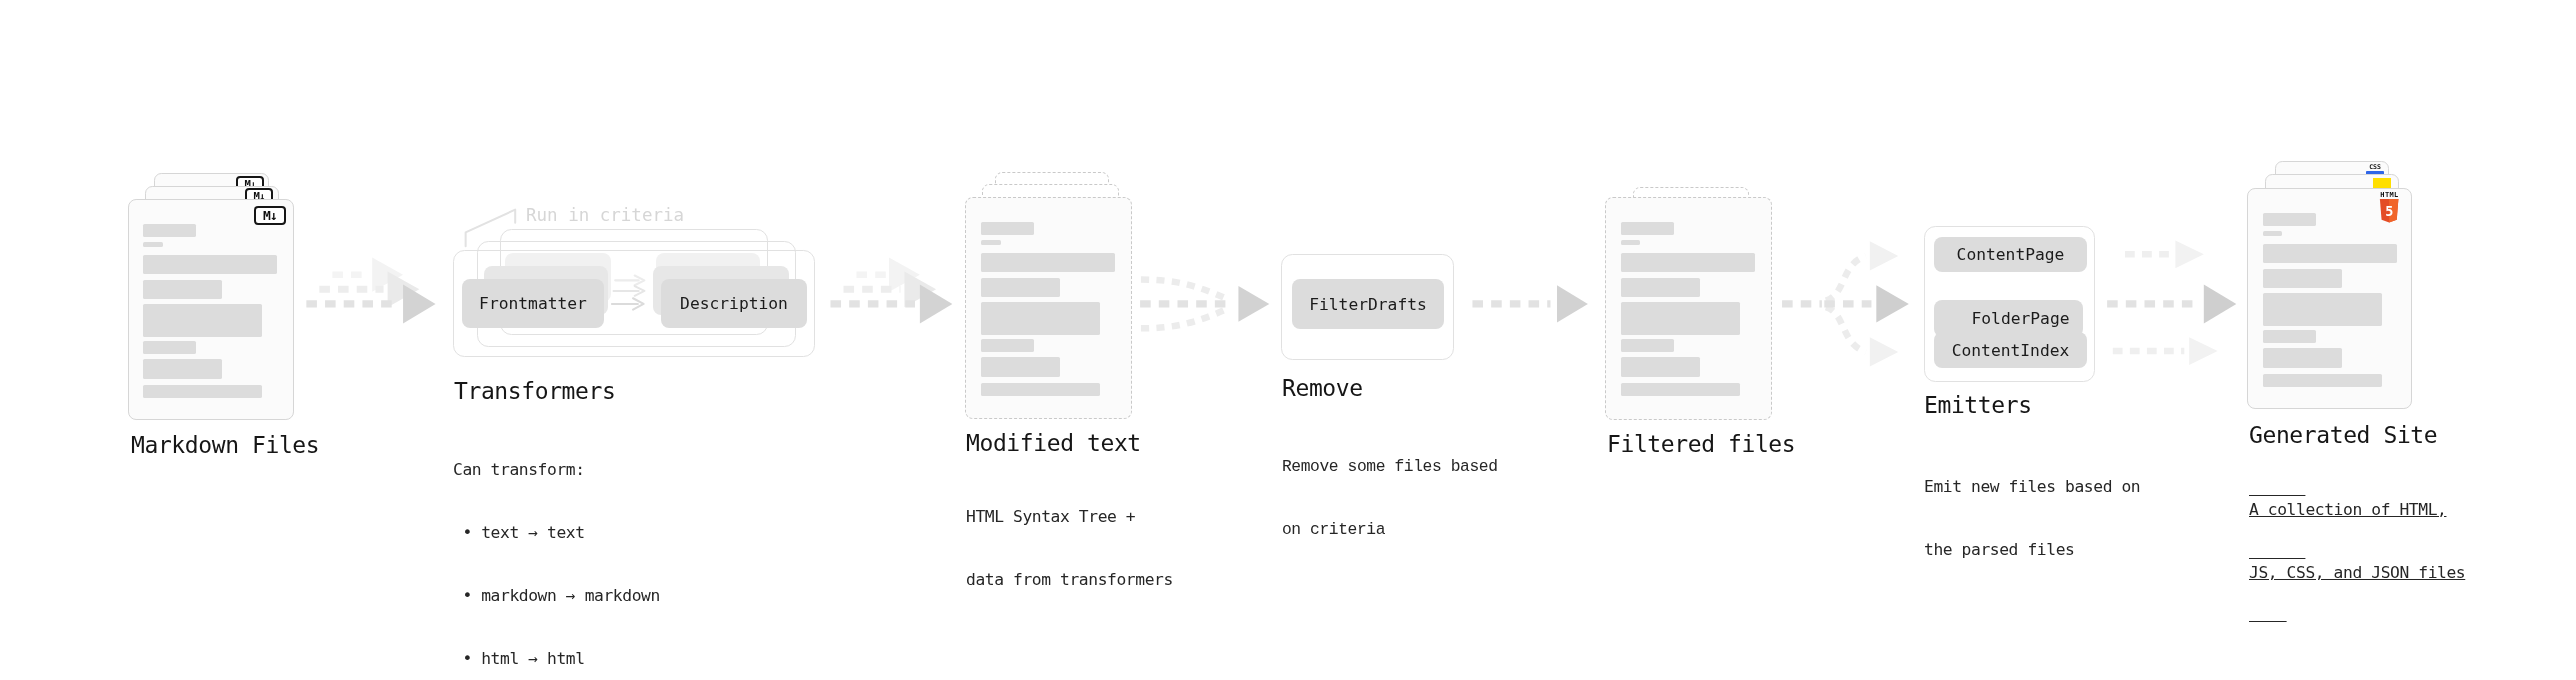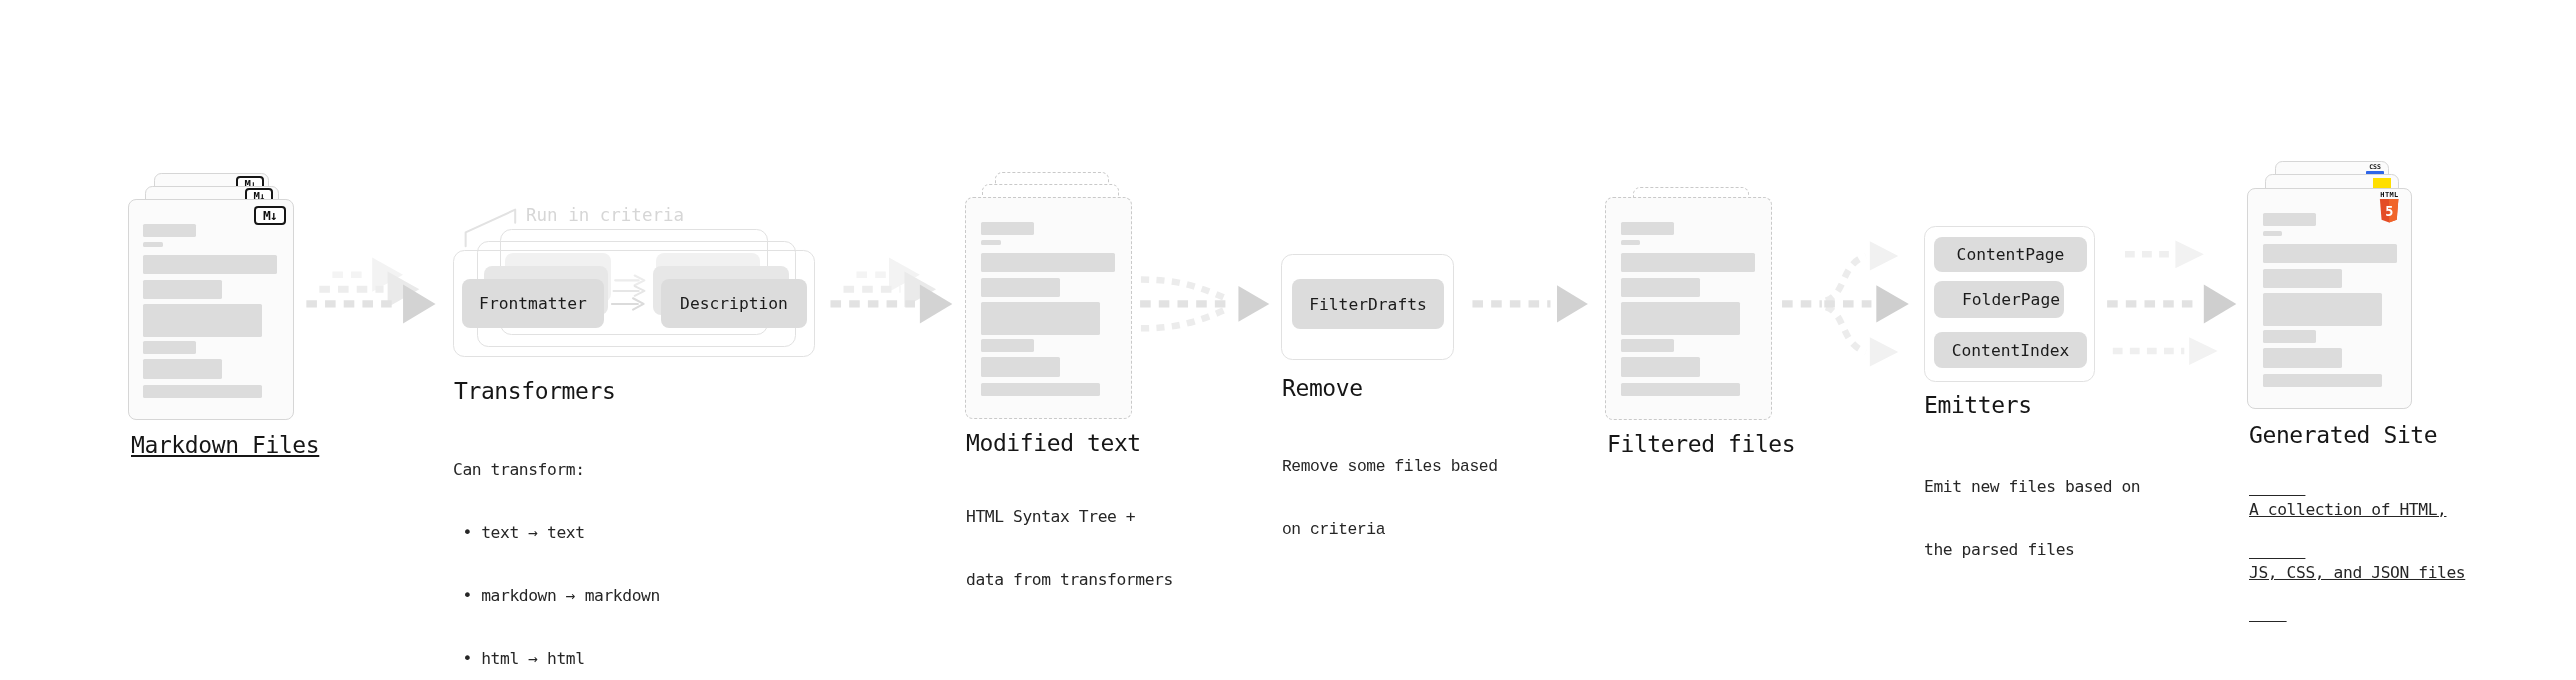"FolderPage" div.pill { top: 281px -> 300px; width: 130px -> 149px }
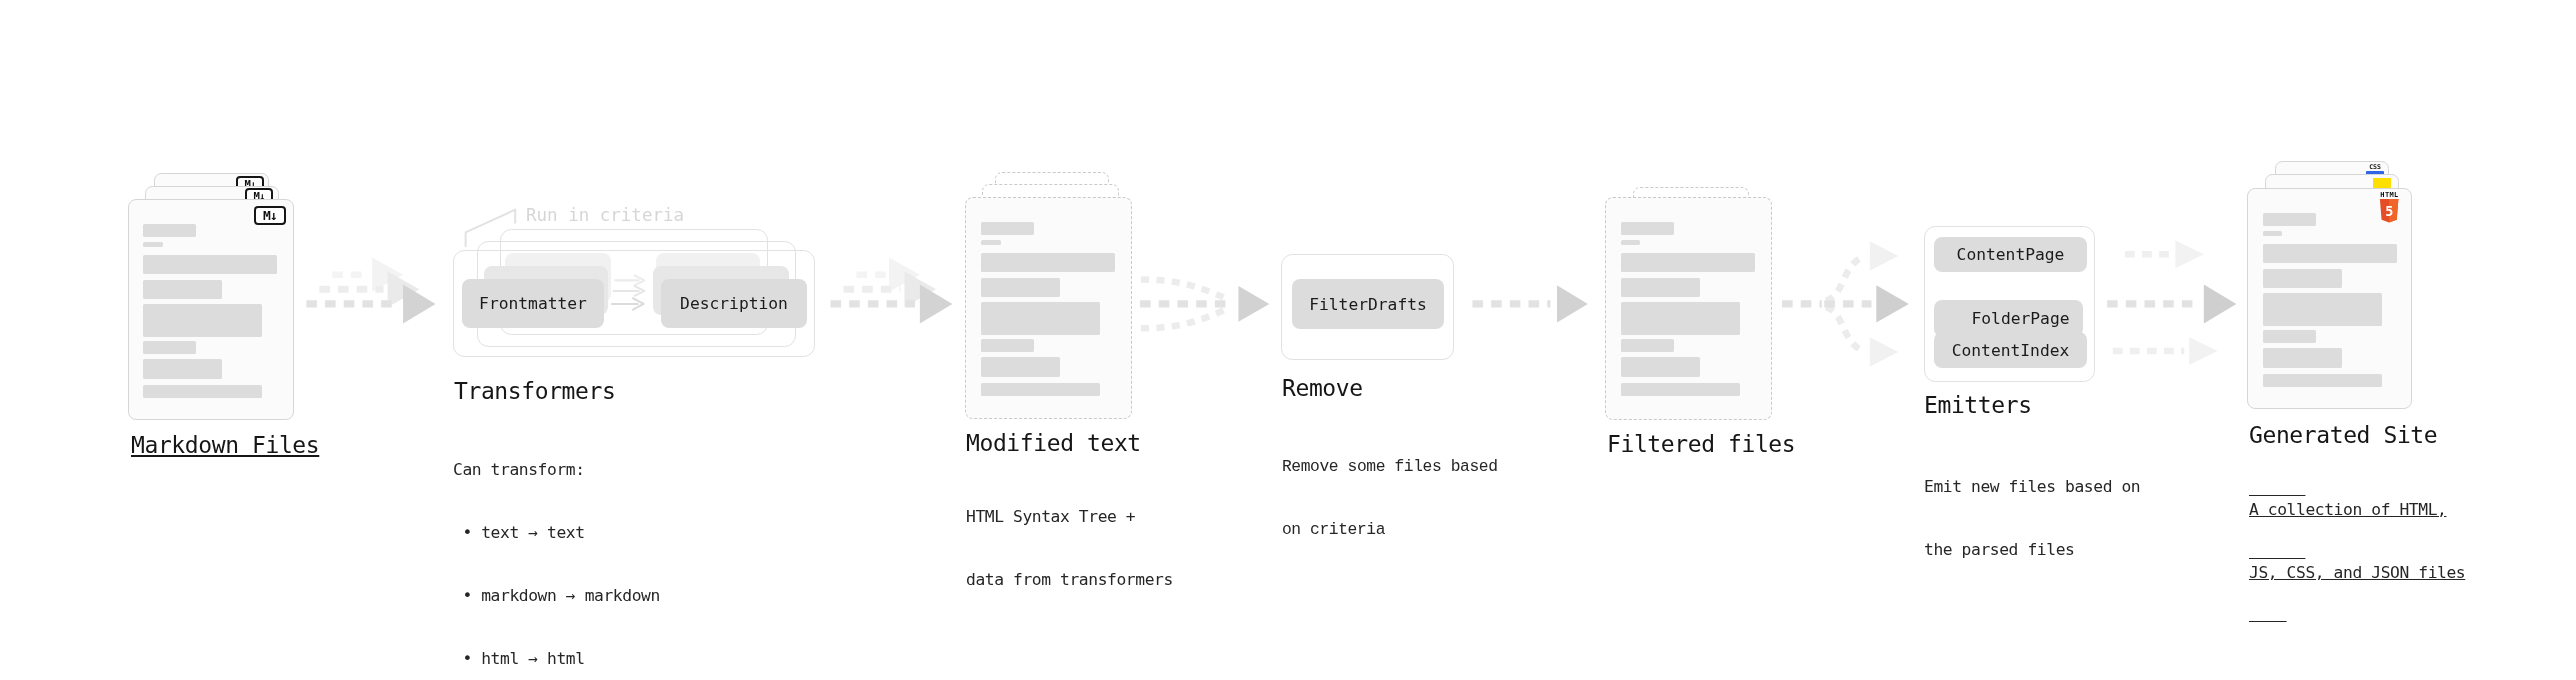"Markdown Files" div.heading { text-decoration: underline -> none }
